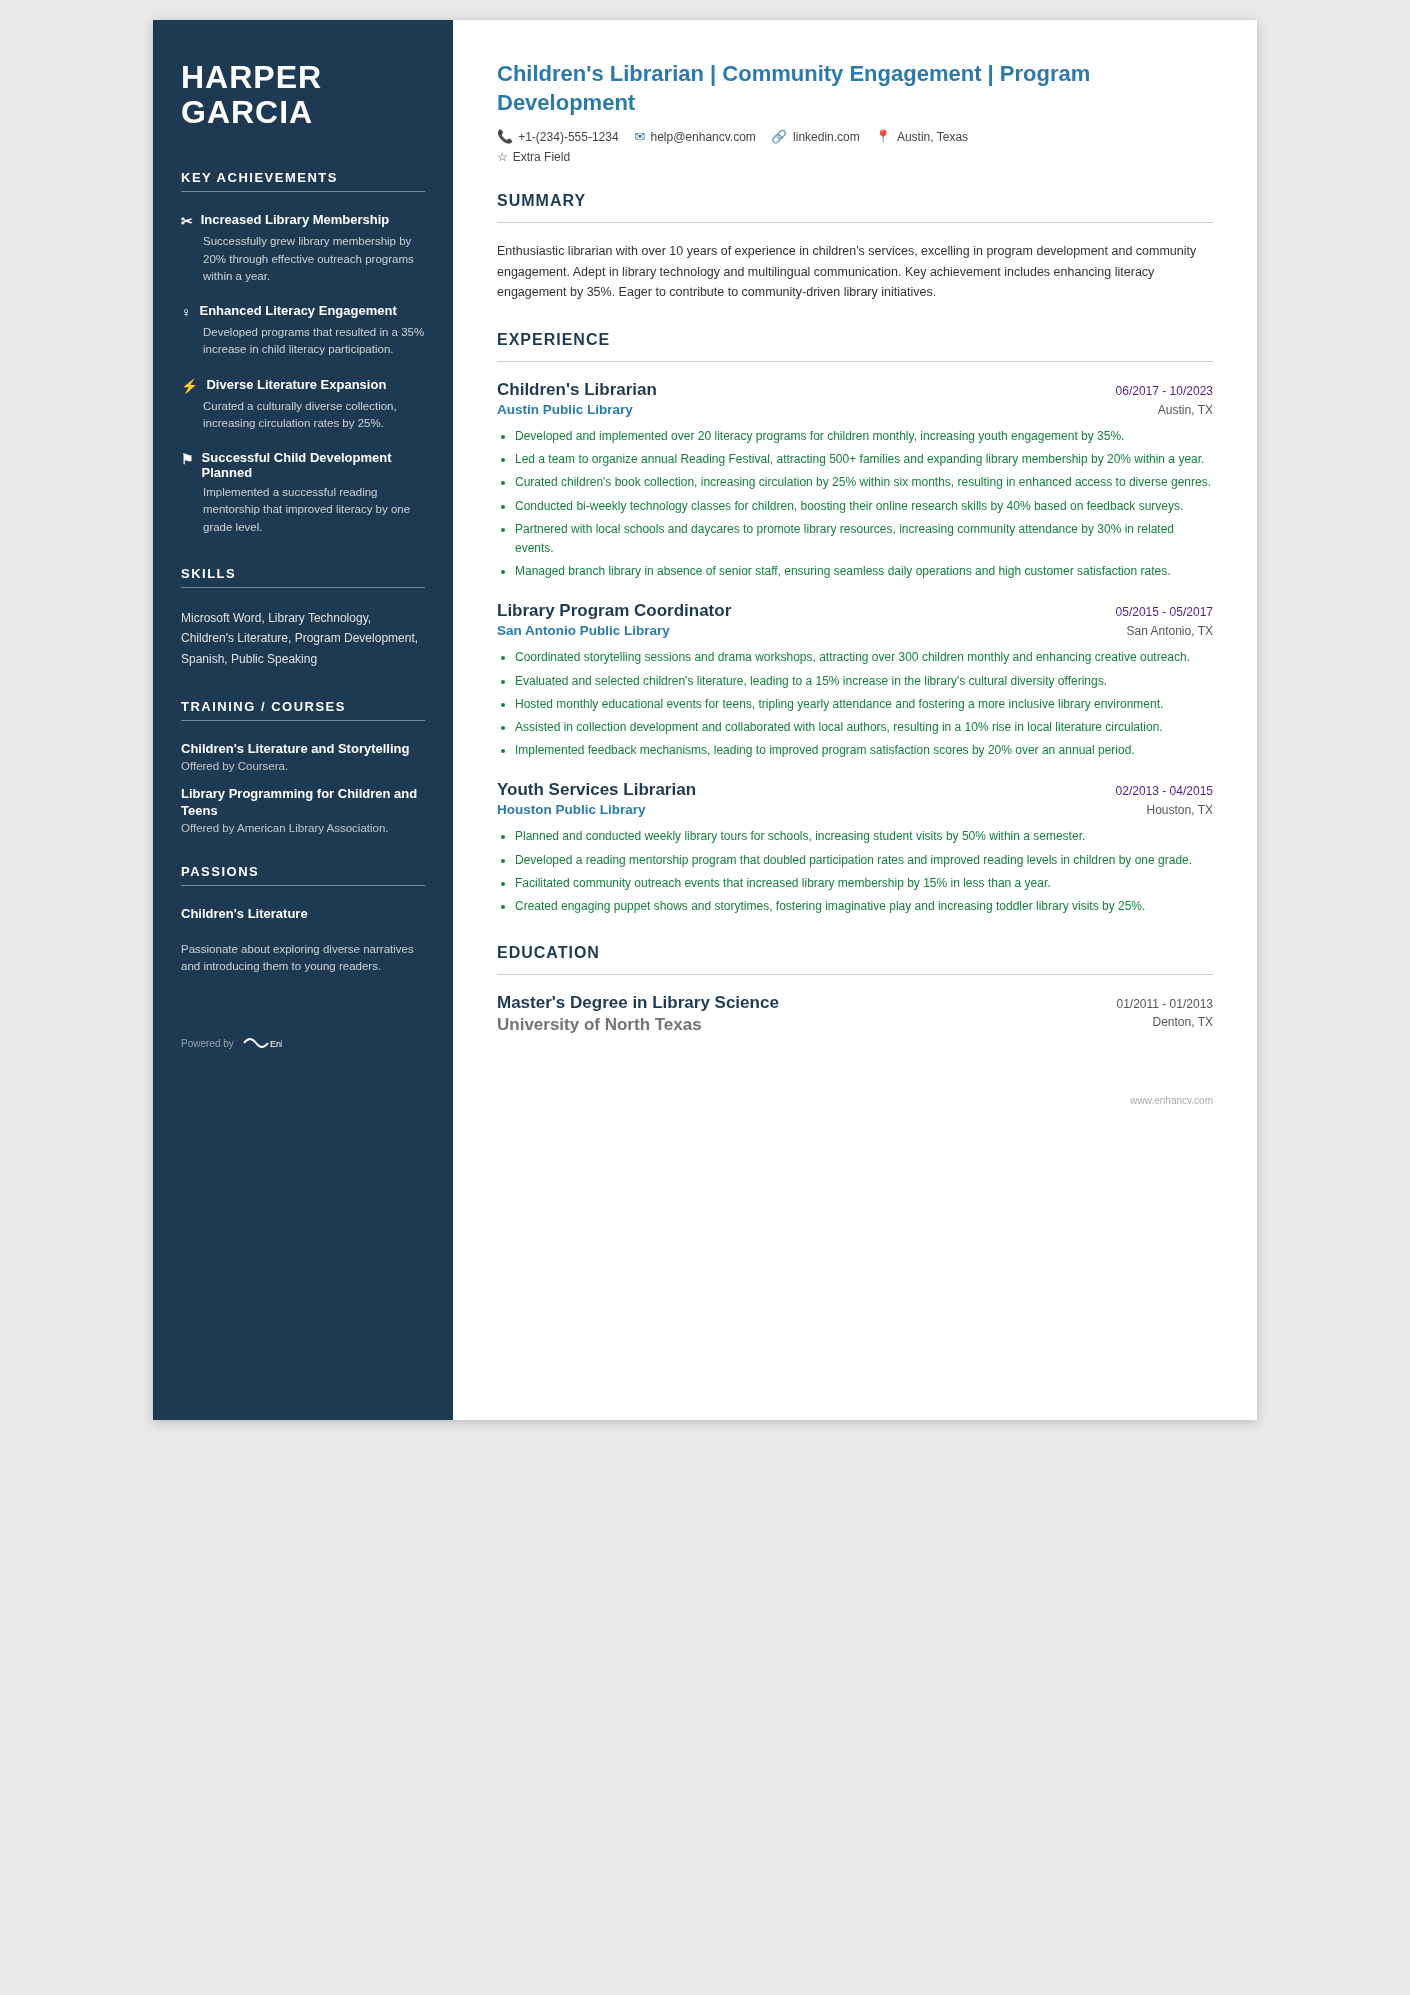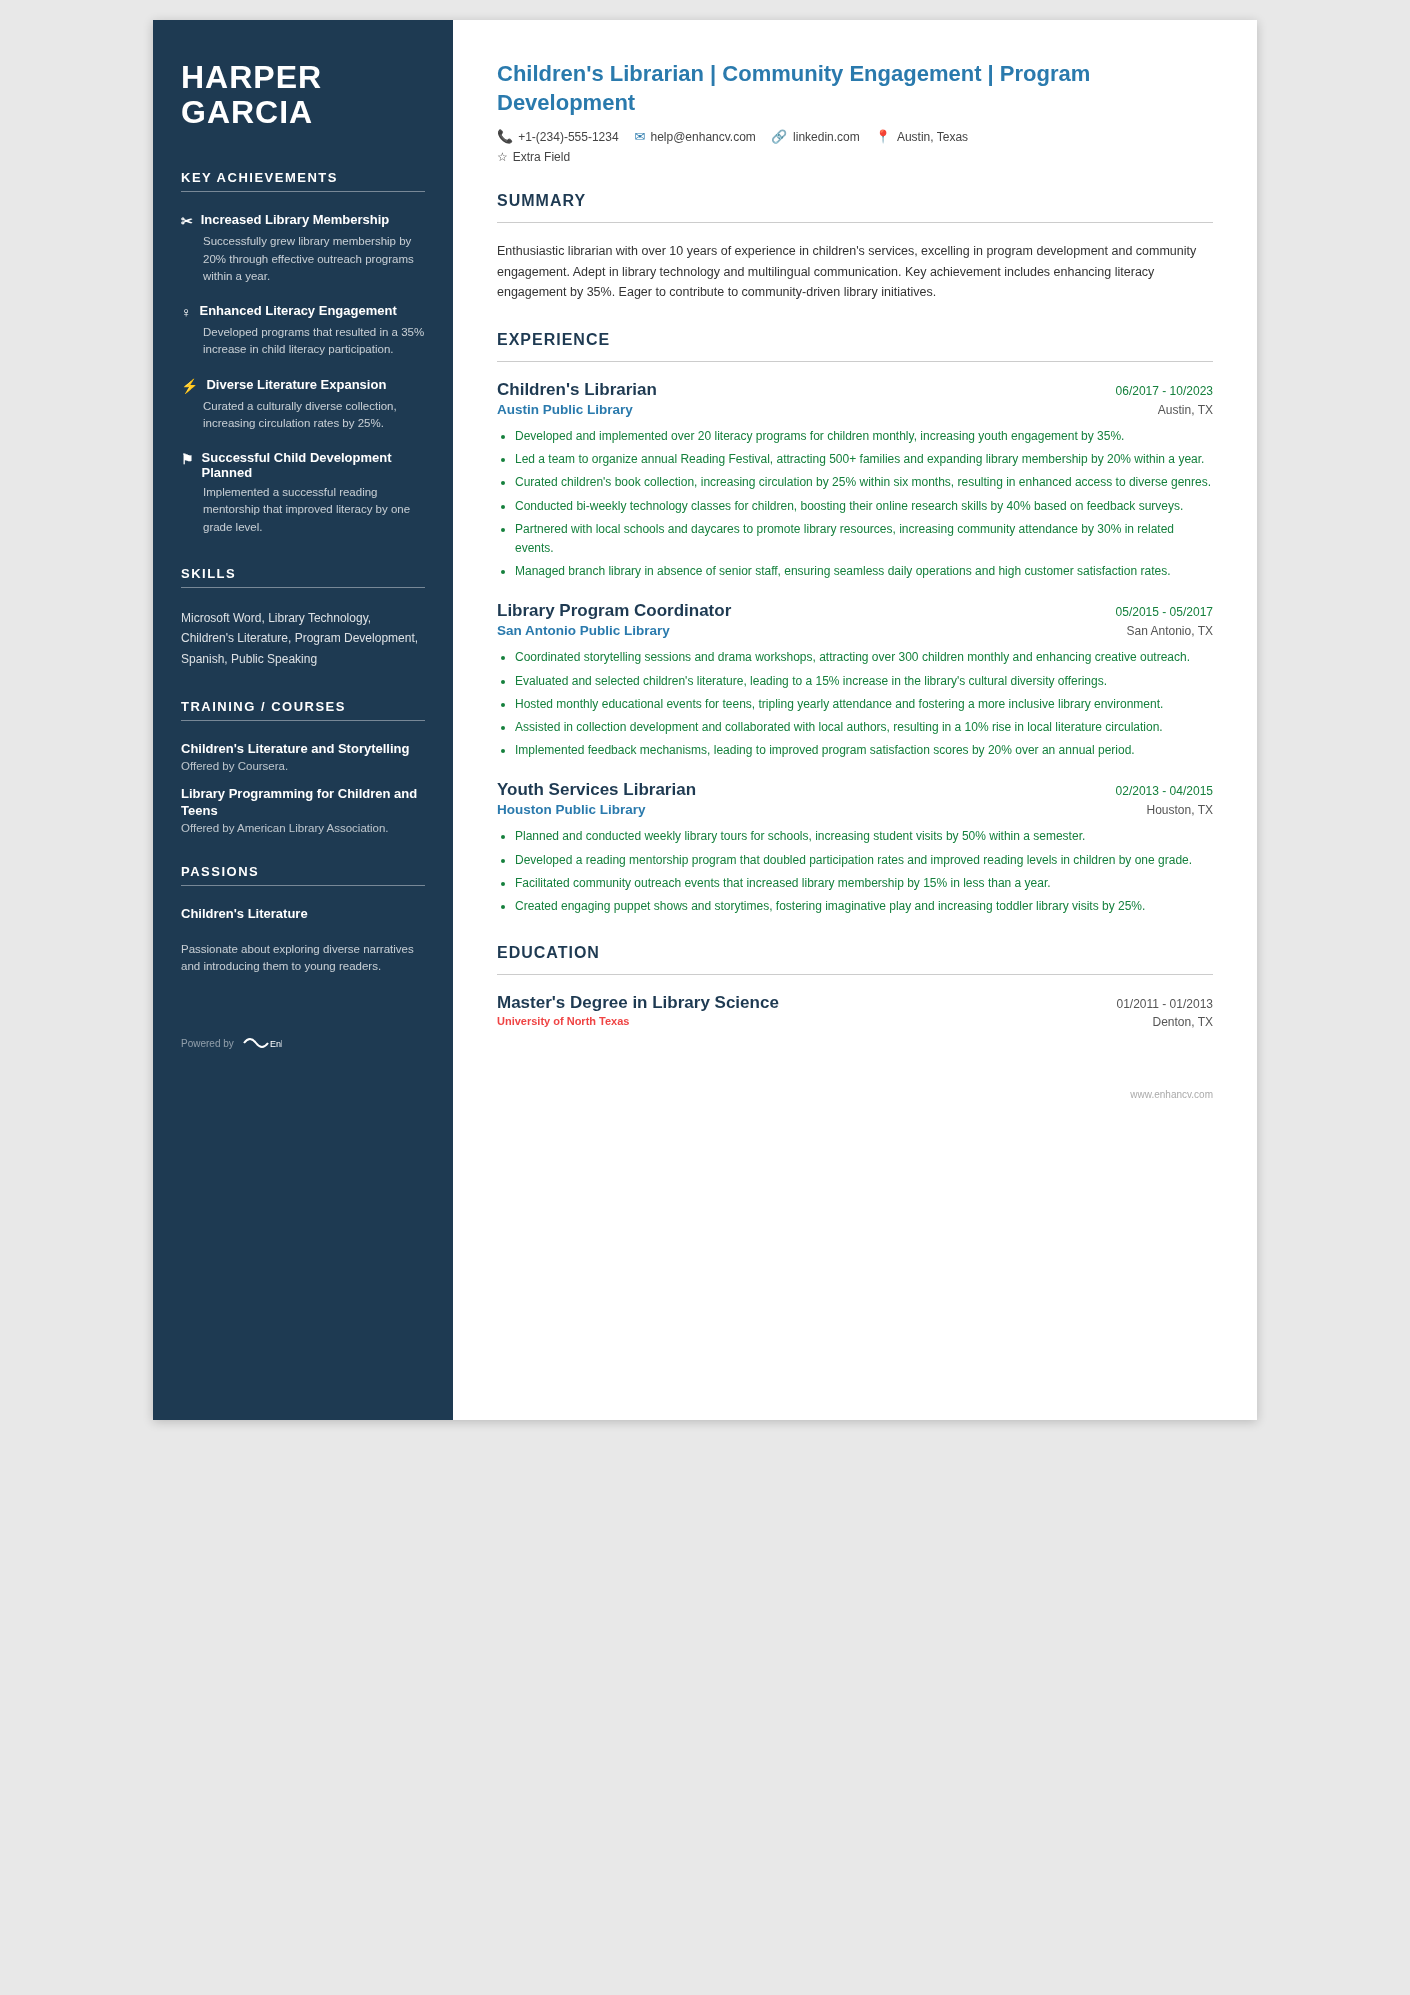"06/2017 - 10/2023" .exp-dates { color: #15803d -> #4c1d95 }
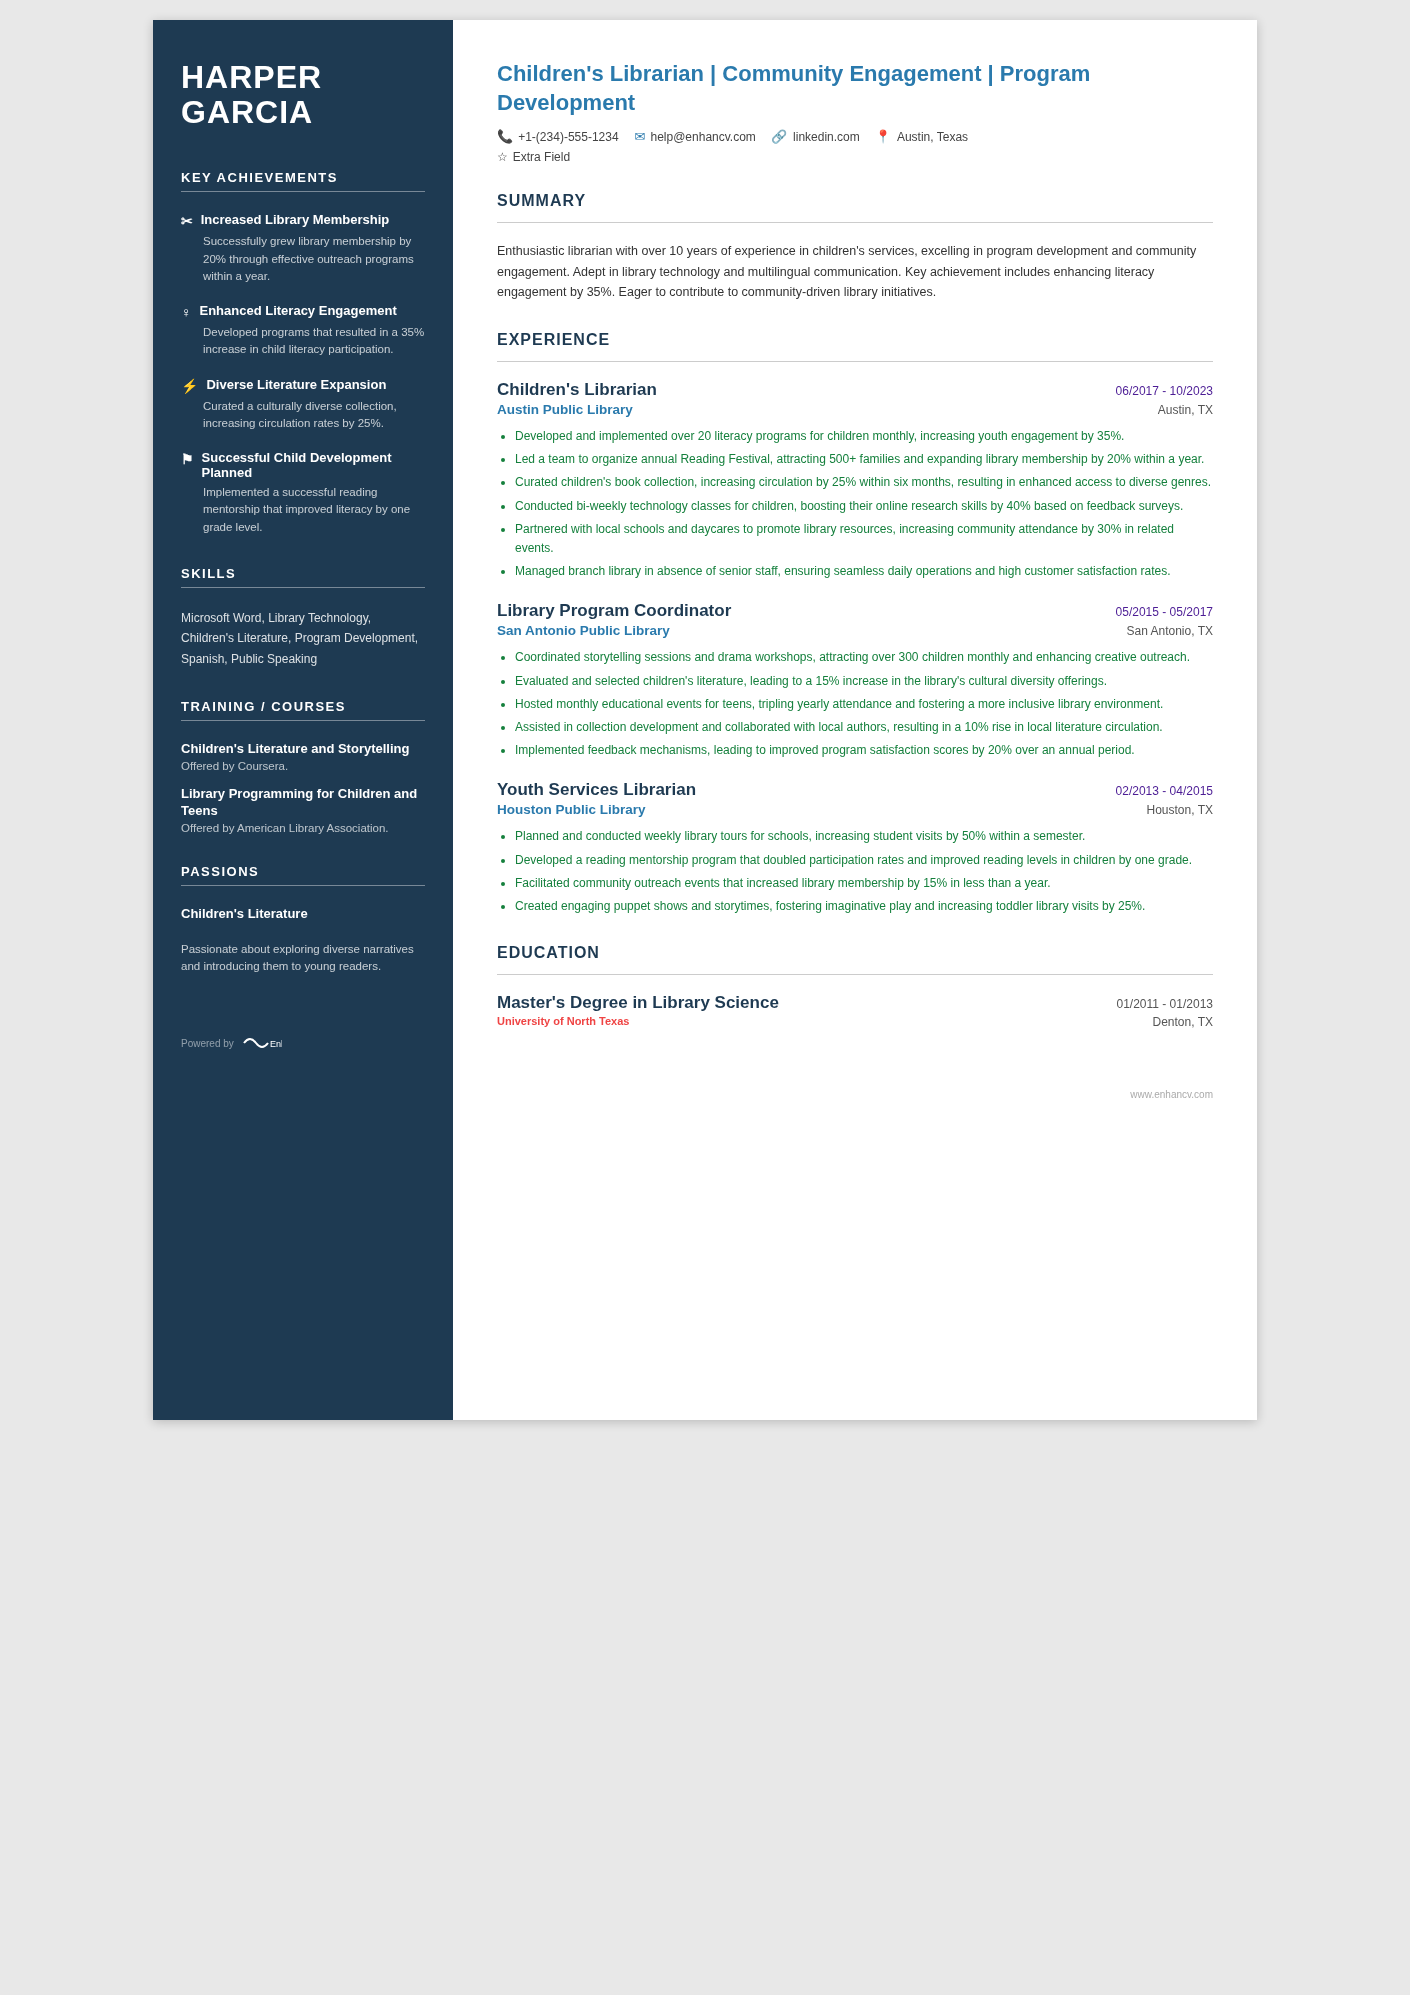"University of North Texas" .edu-org { color: #ef4444 -> #737373; font-size: 11px -> 17px }
